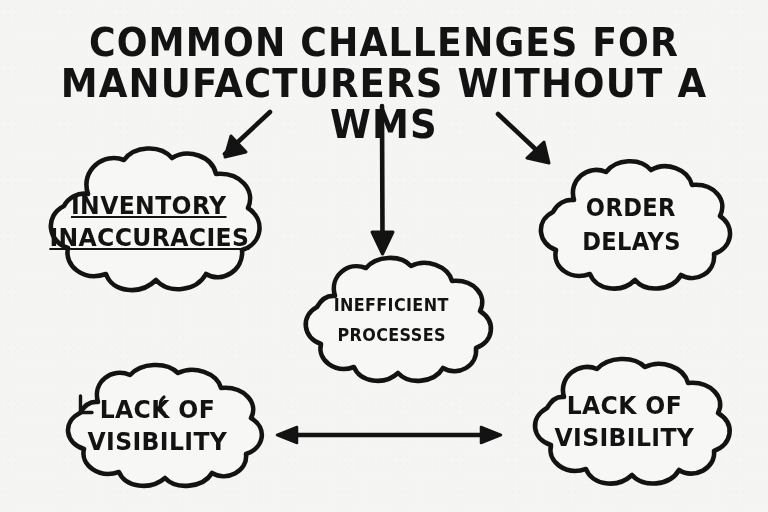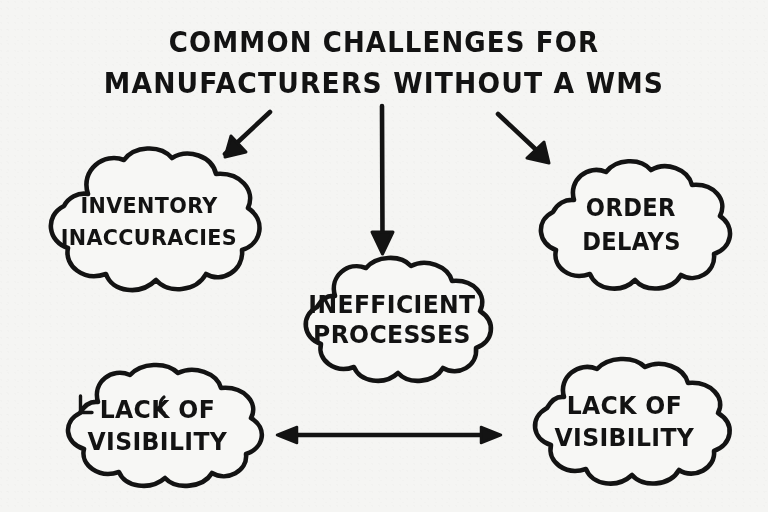"COMMON CHALLENGES FOR" #title { font-size: 28px -> 39px }
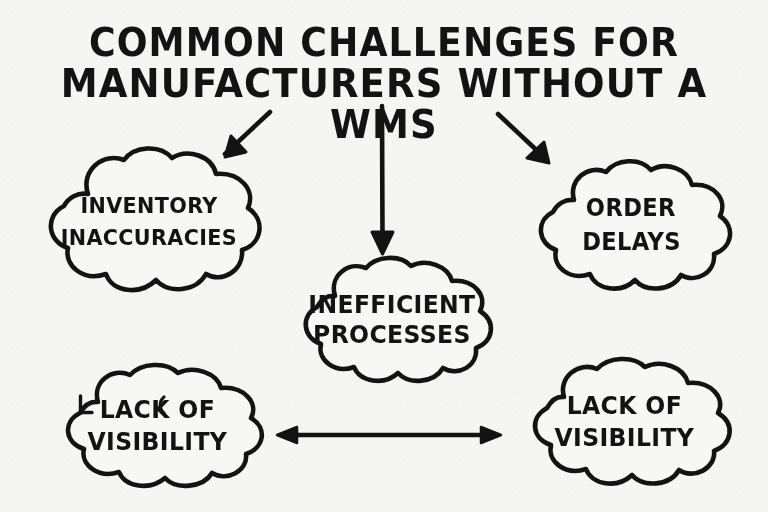"INVENTORY" #cloud-inventory .cloud-label { font-size: 22px -> 25px; text-decoration: none -> underline }
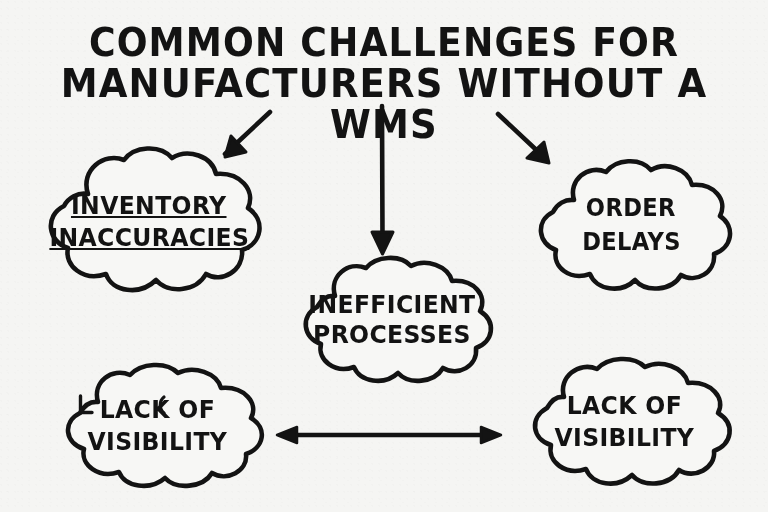"INEFFICIENT" #cloud-inefficient .cloud-label { font-size: 25px -> 17px }
